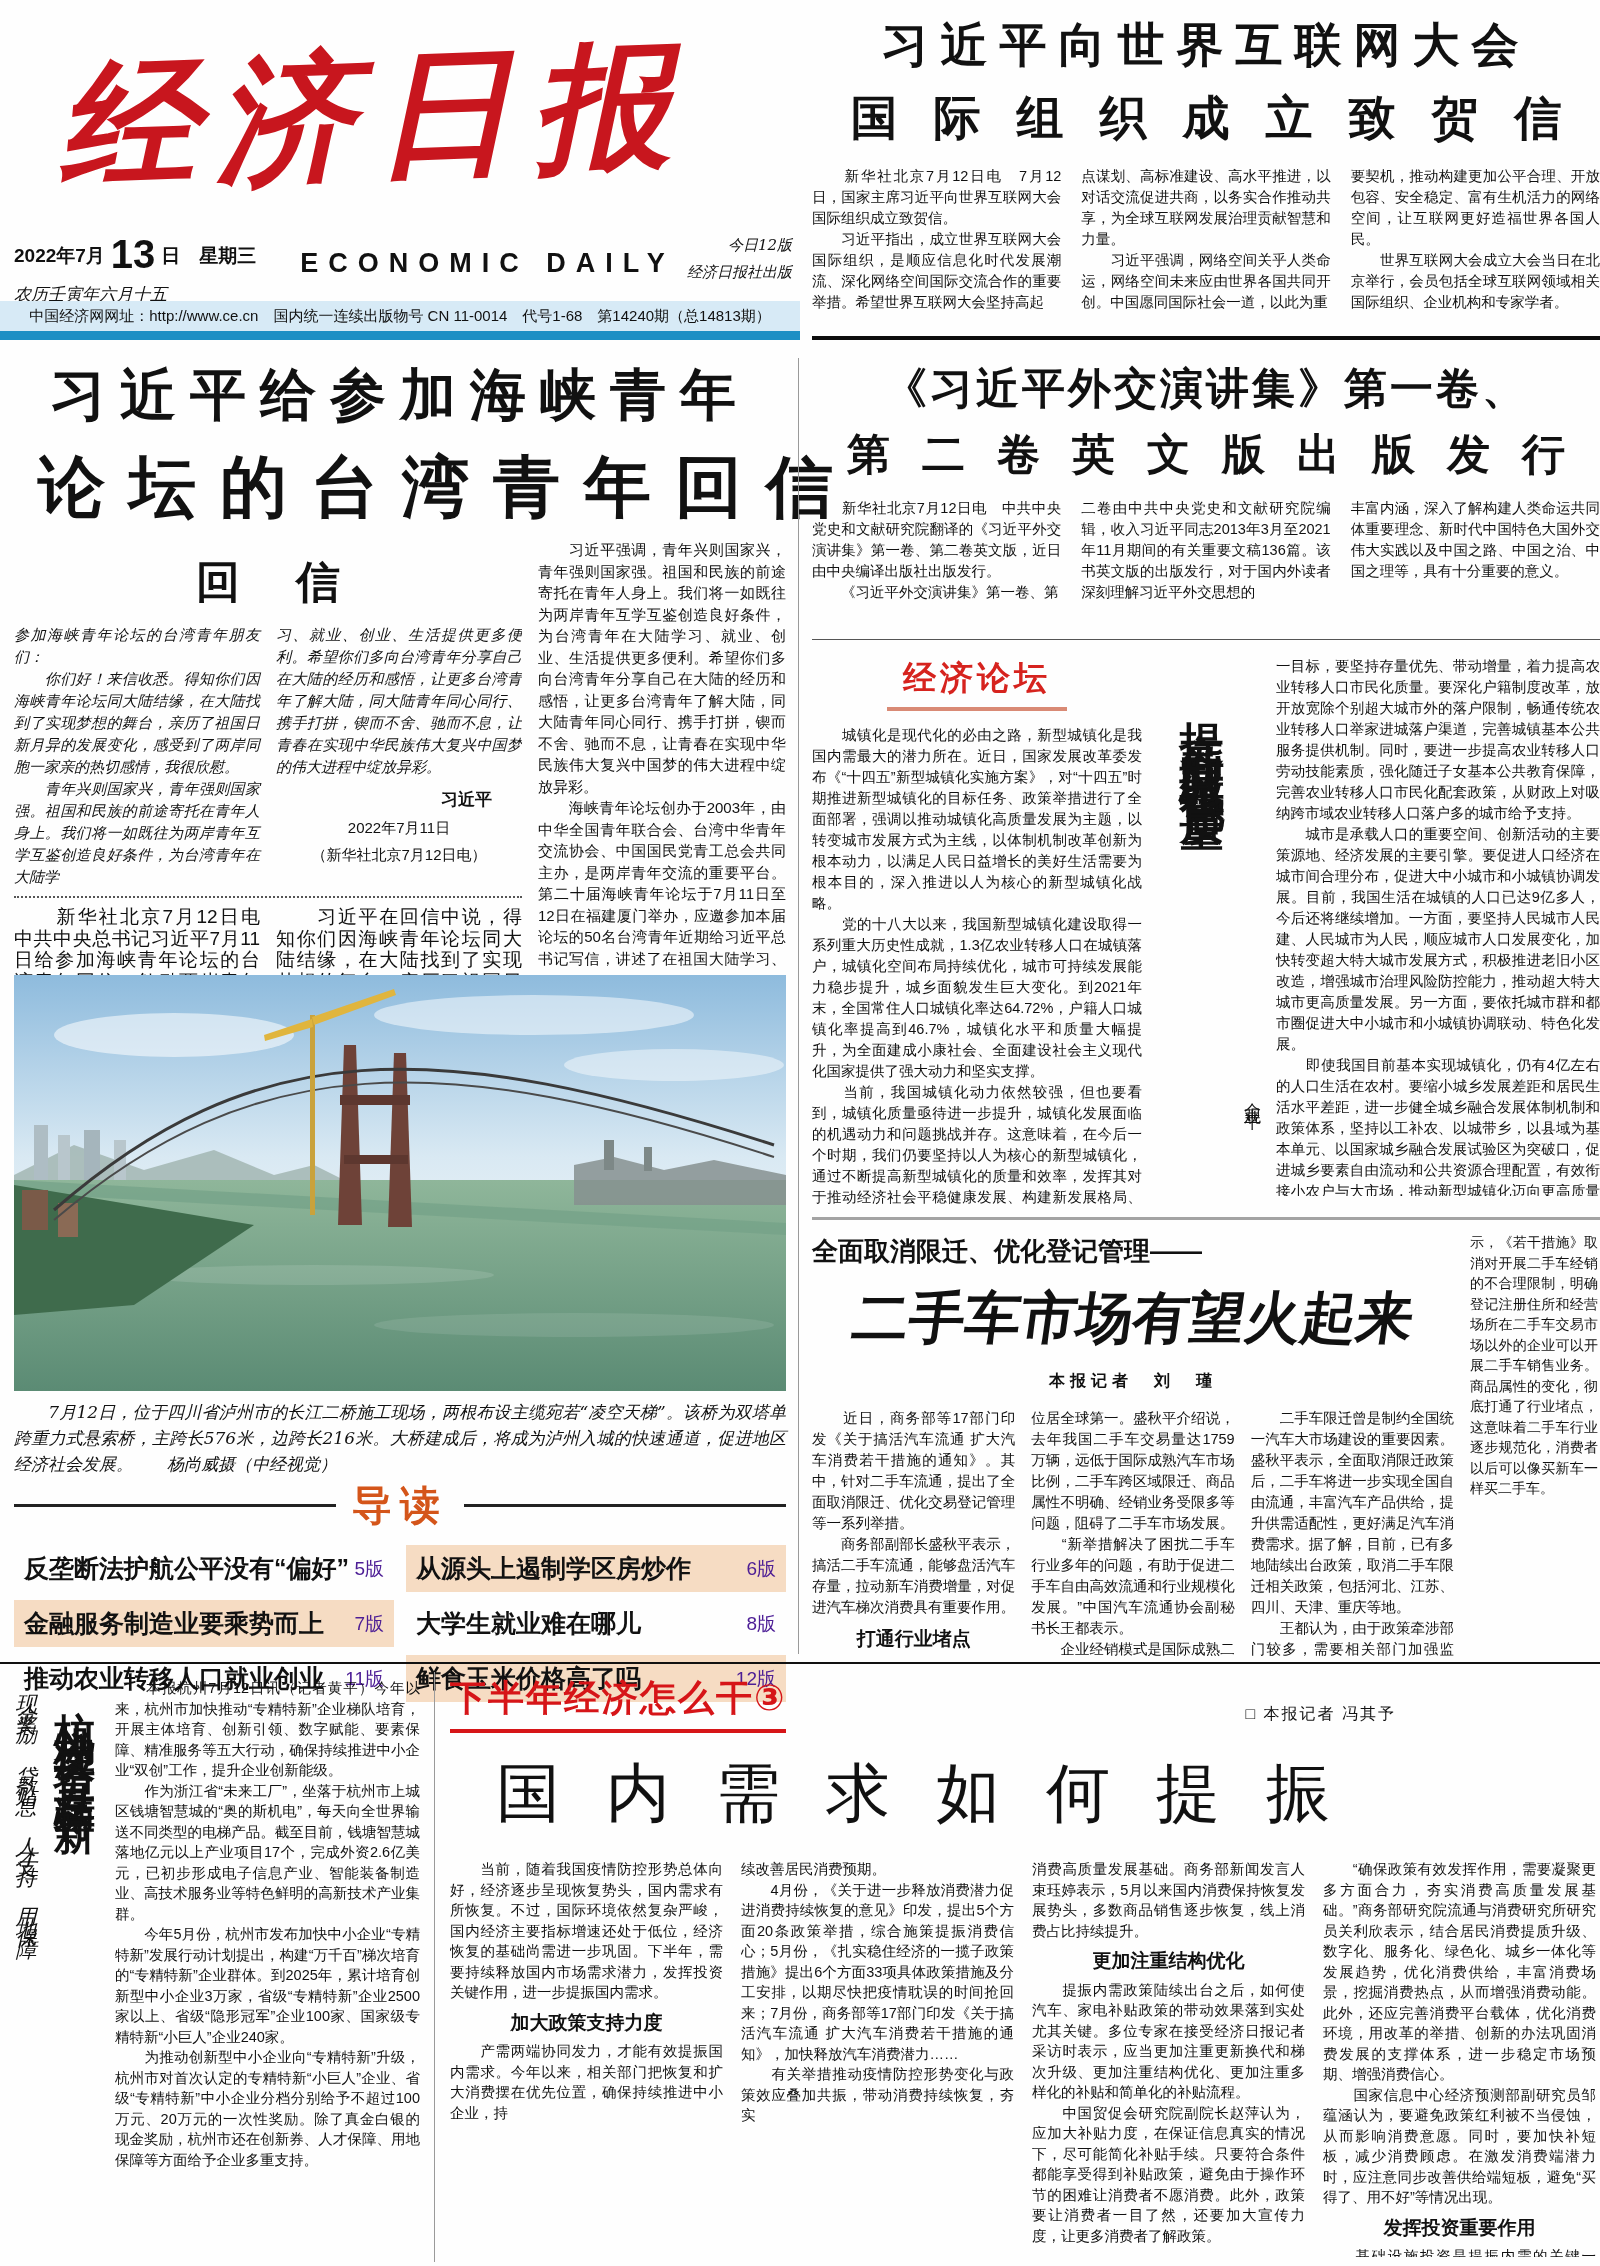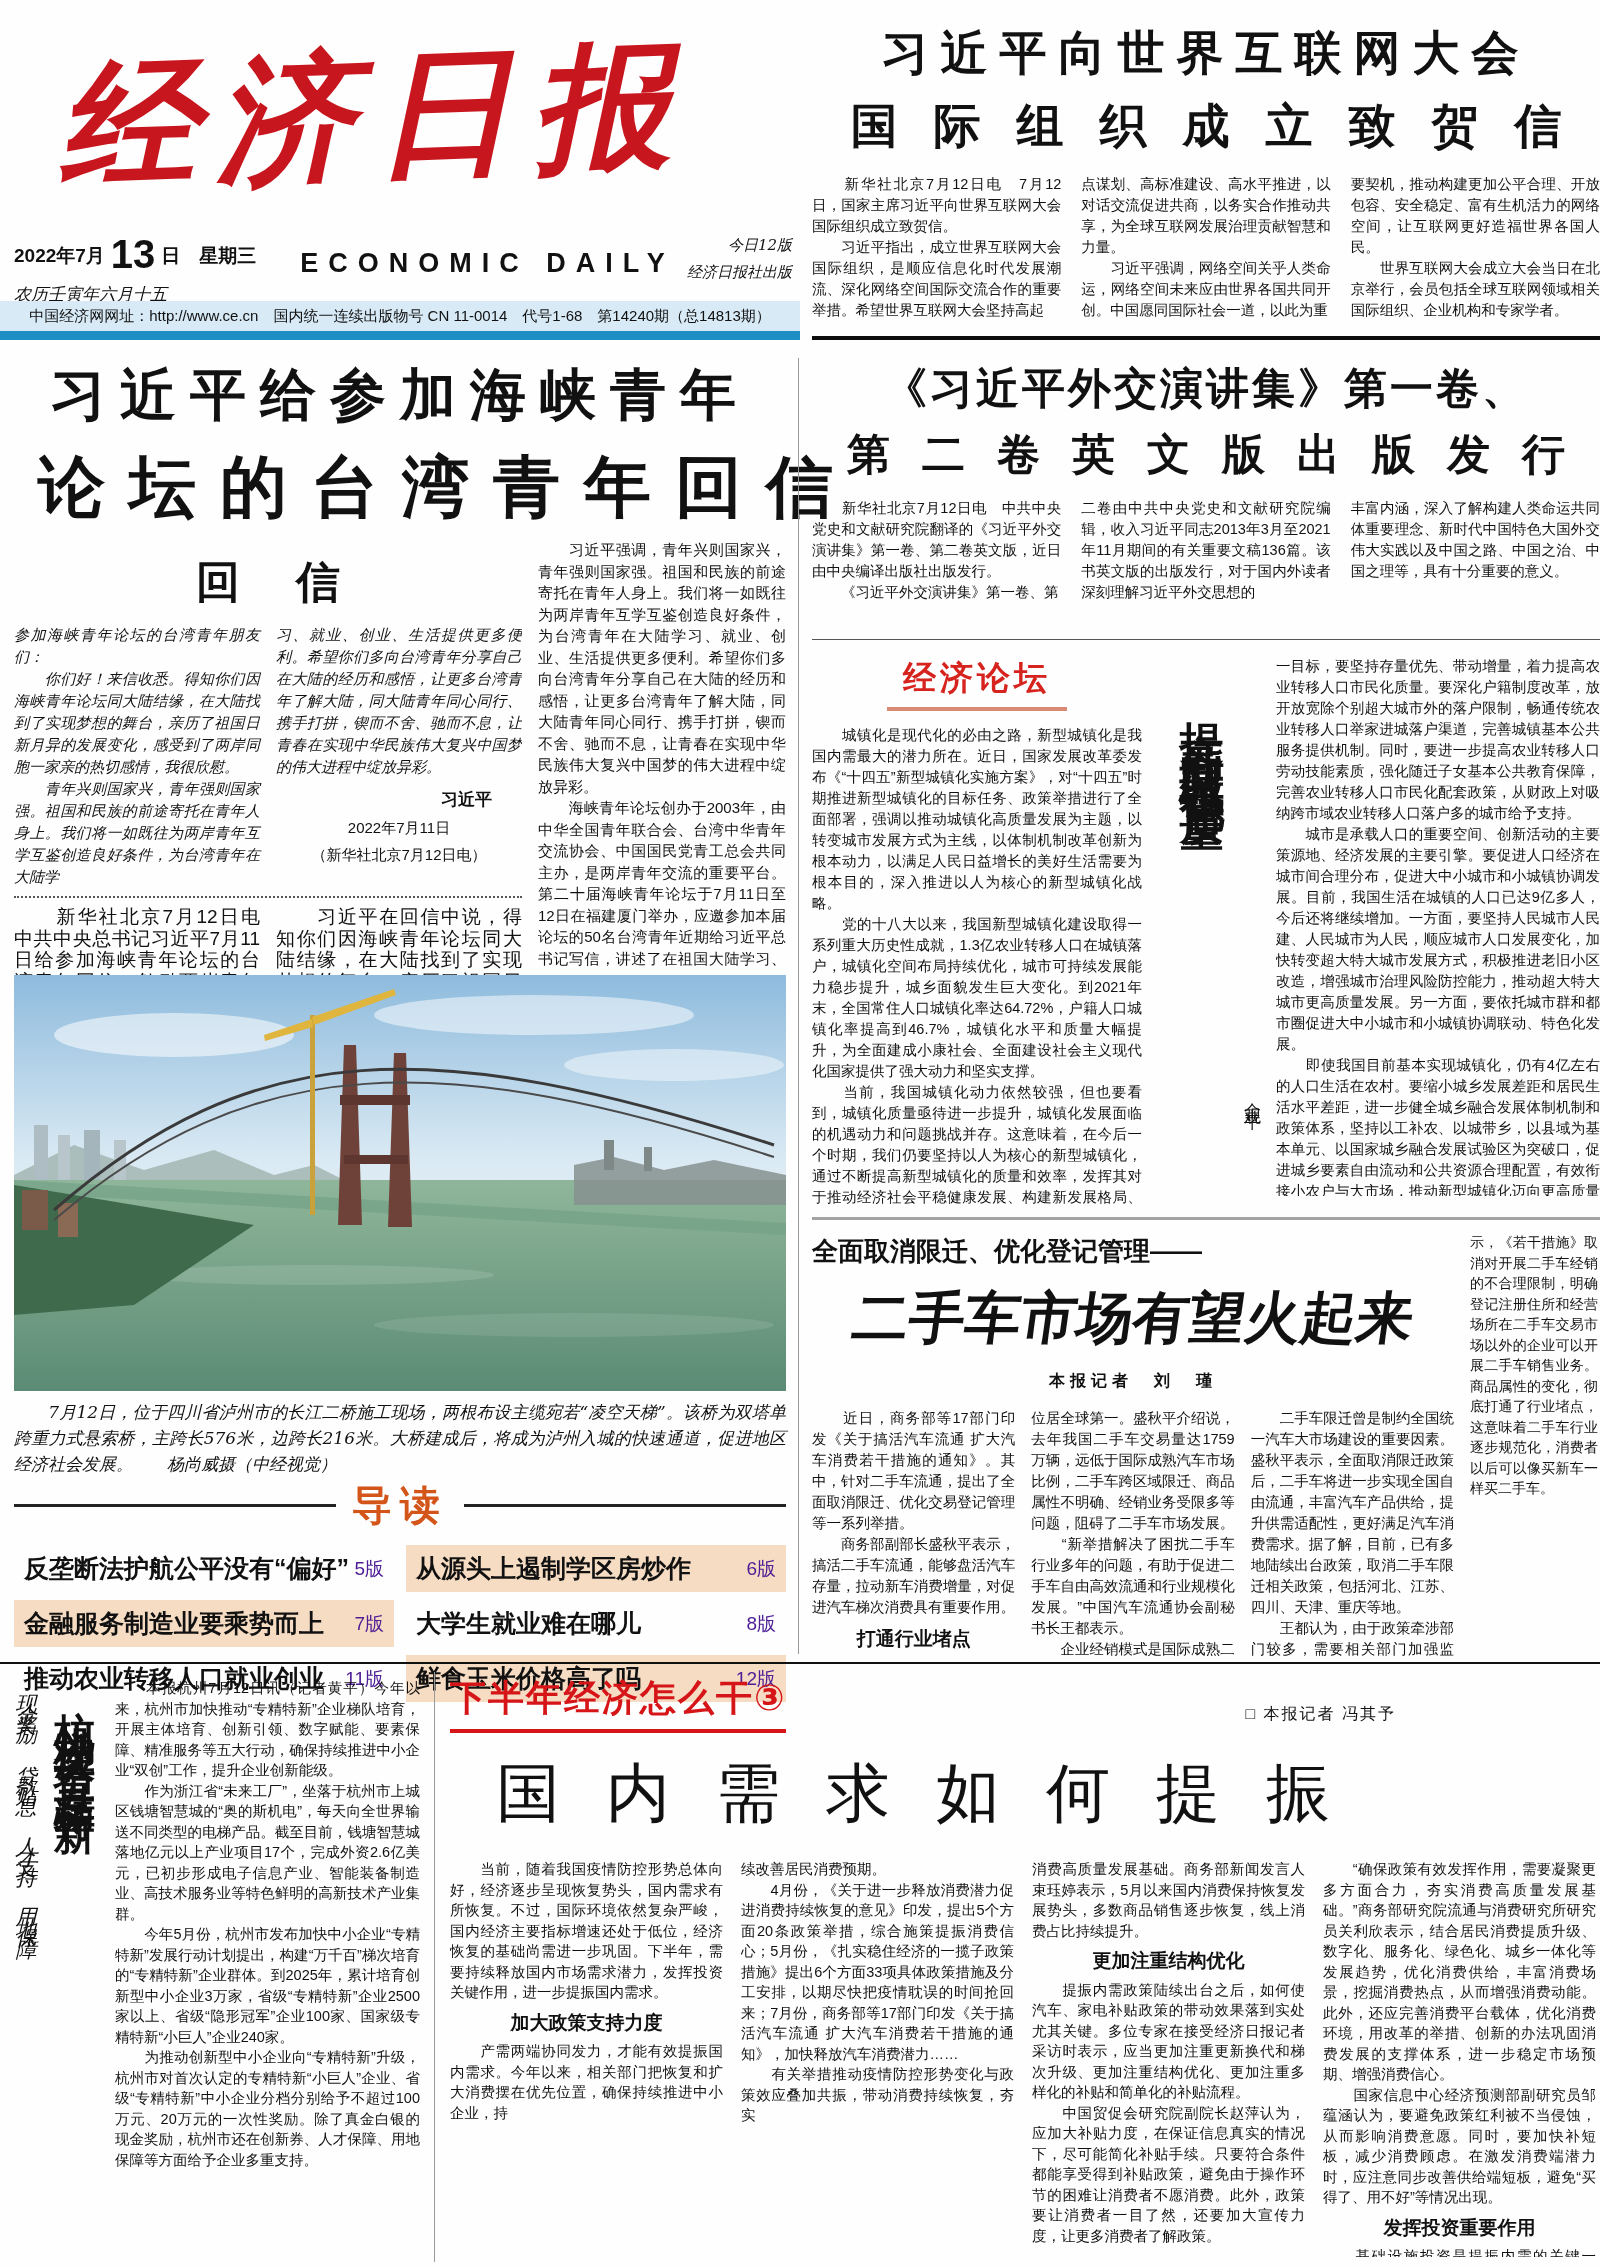"习近平向世界互联网大会" .g1 { margin-top: 16px -> 8px }
